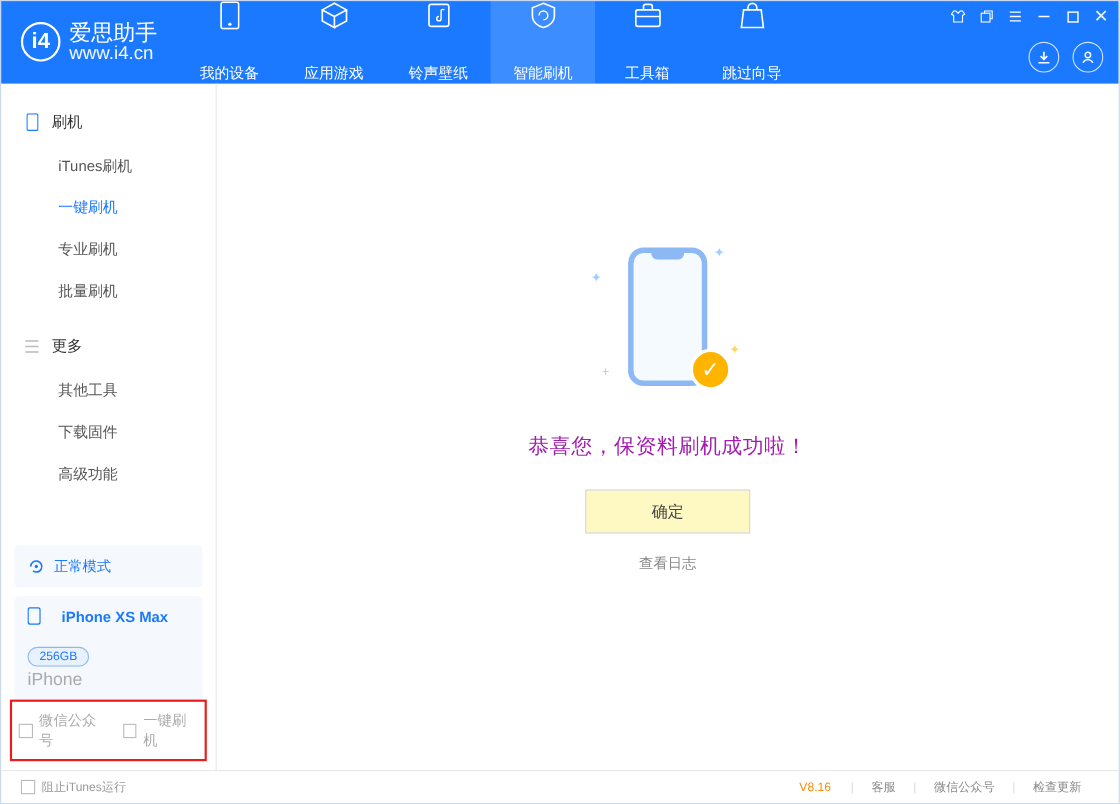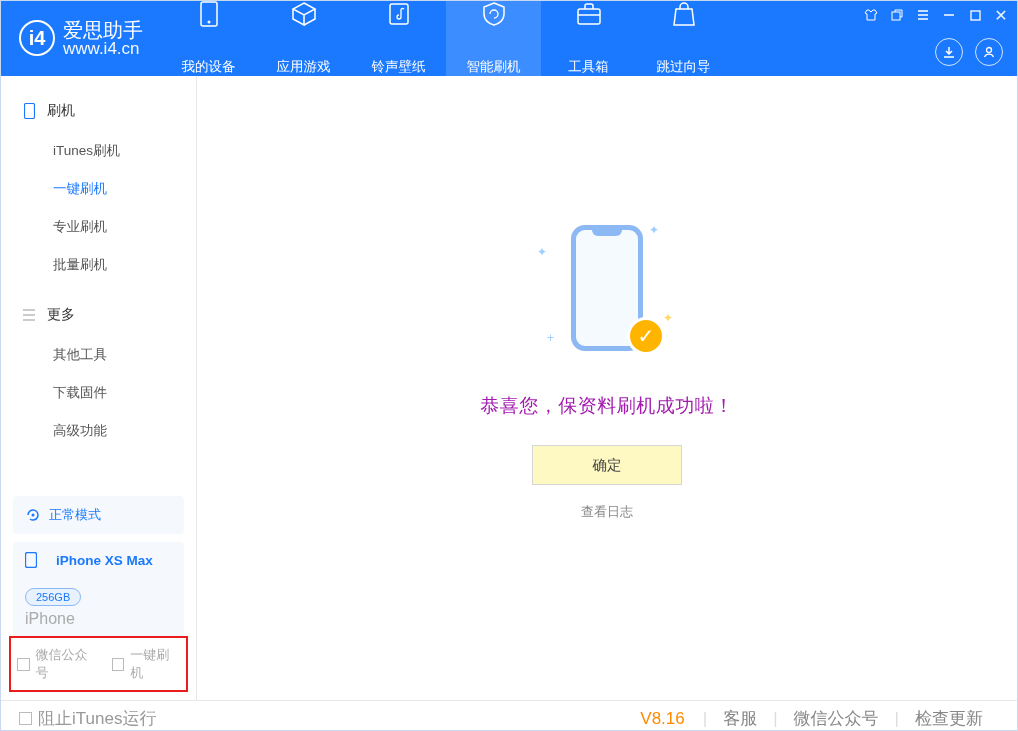"阻止iTunes运行" .footer { align-items: flex-end -> center; font-size: 17px -> 11px }
